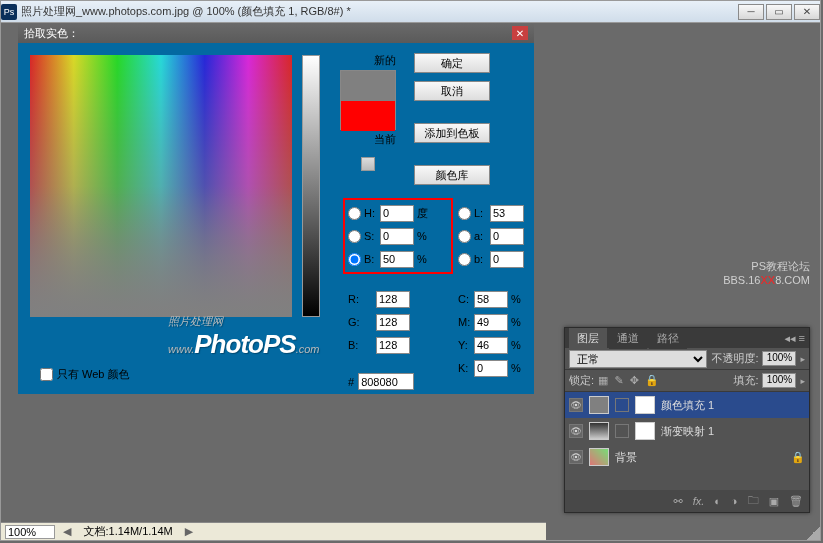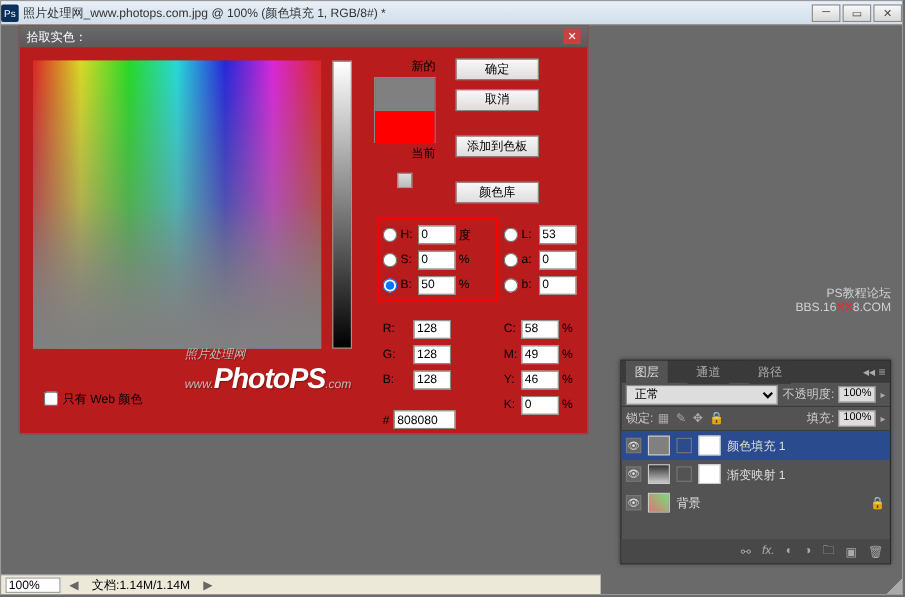"拾取实色：" .dialog { background: #b91c1c -> #0369a1 }
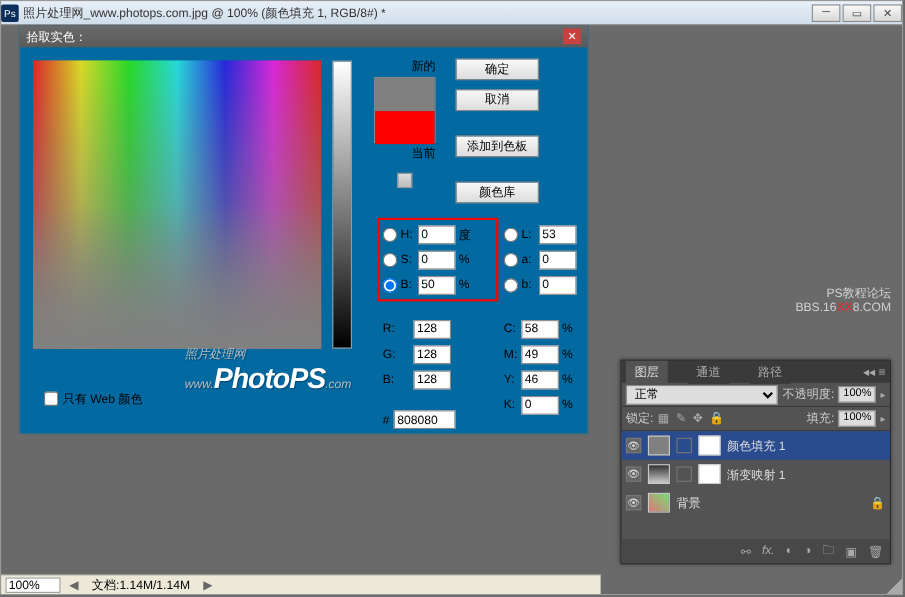"图层" .lp-tabs { gap: 18px -> 2px }
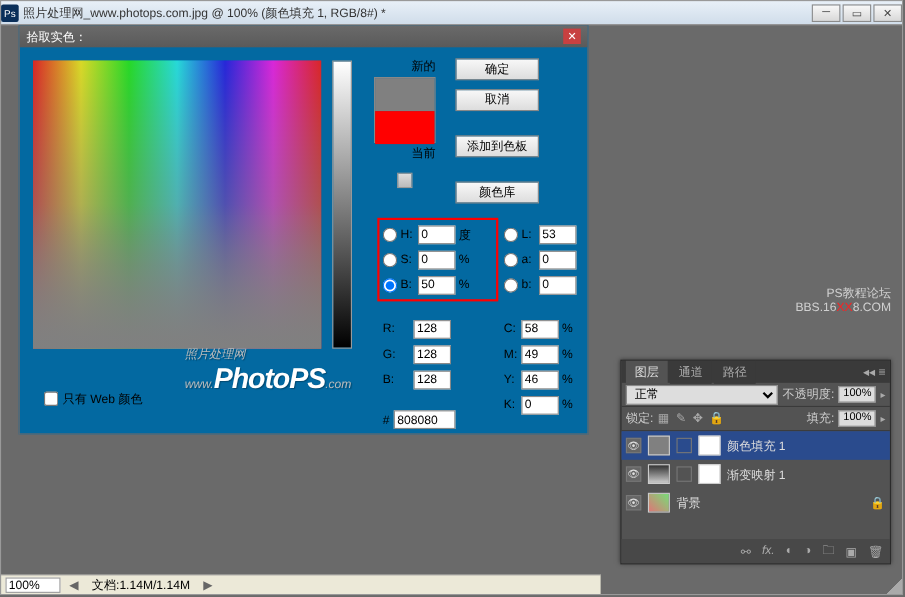"只有 Web 颜色" .webonly { top: 332px -> 344px }
